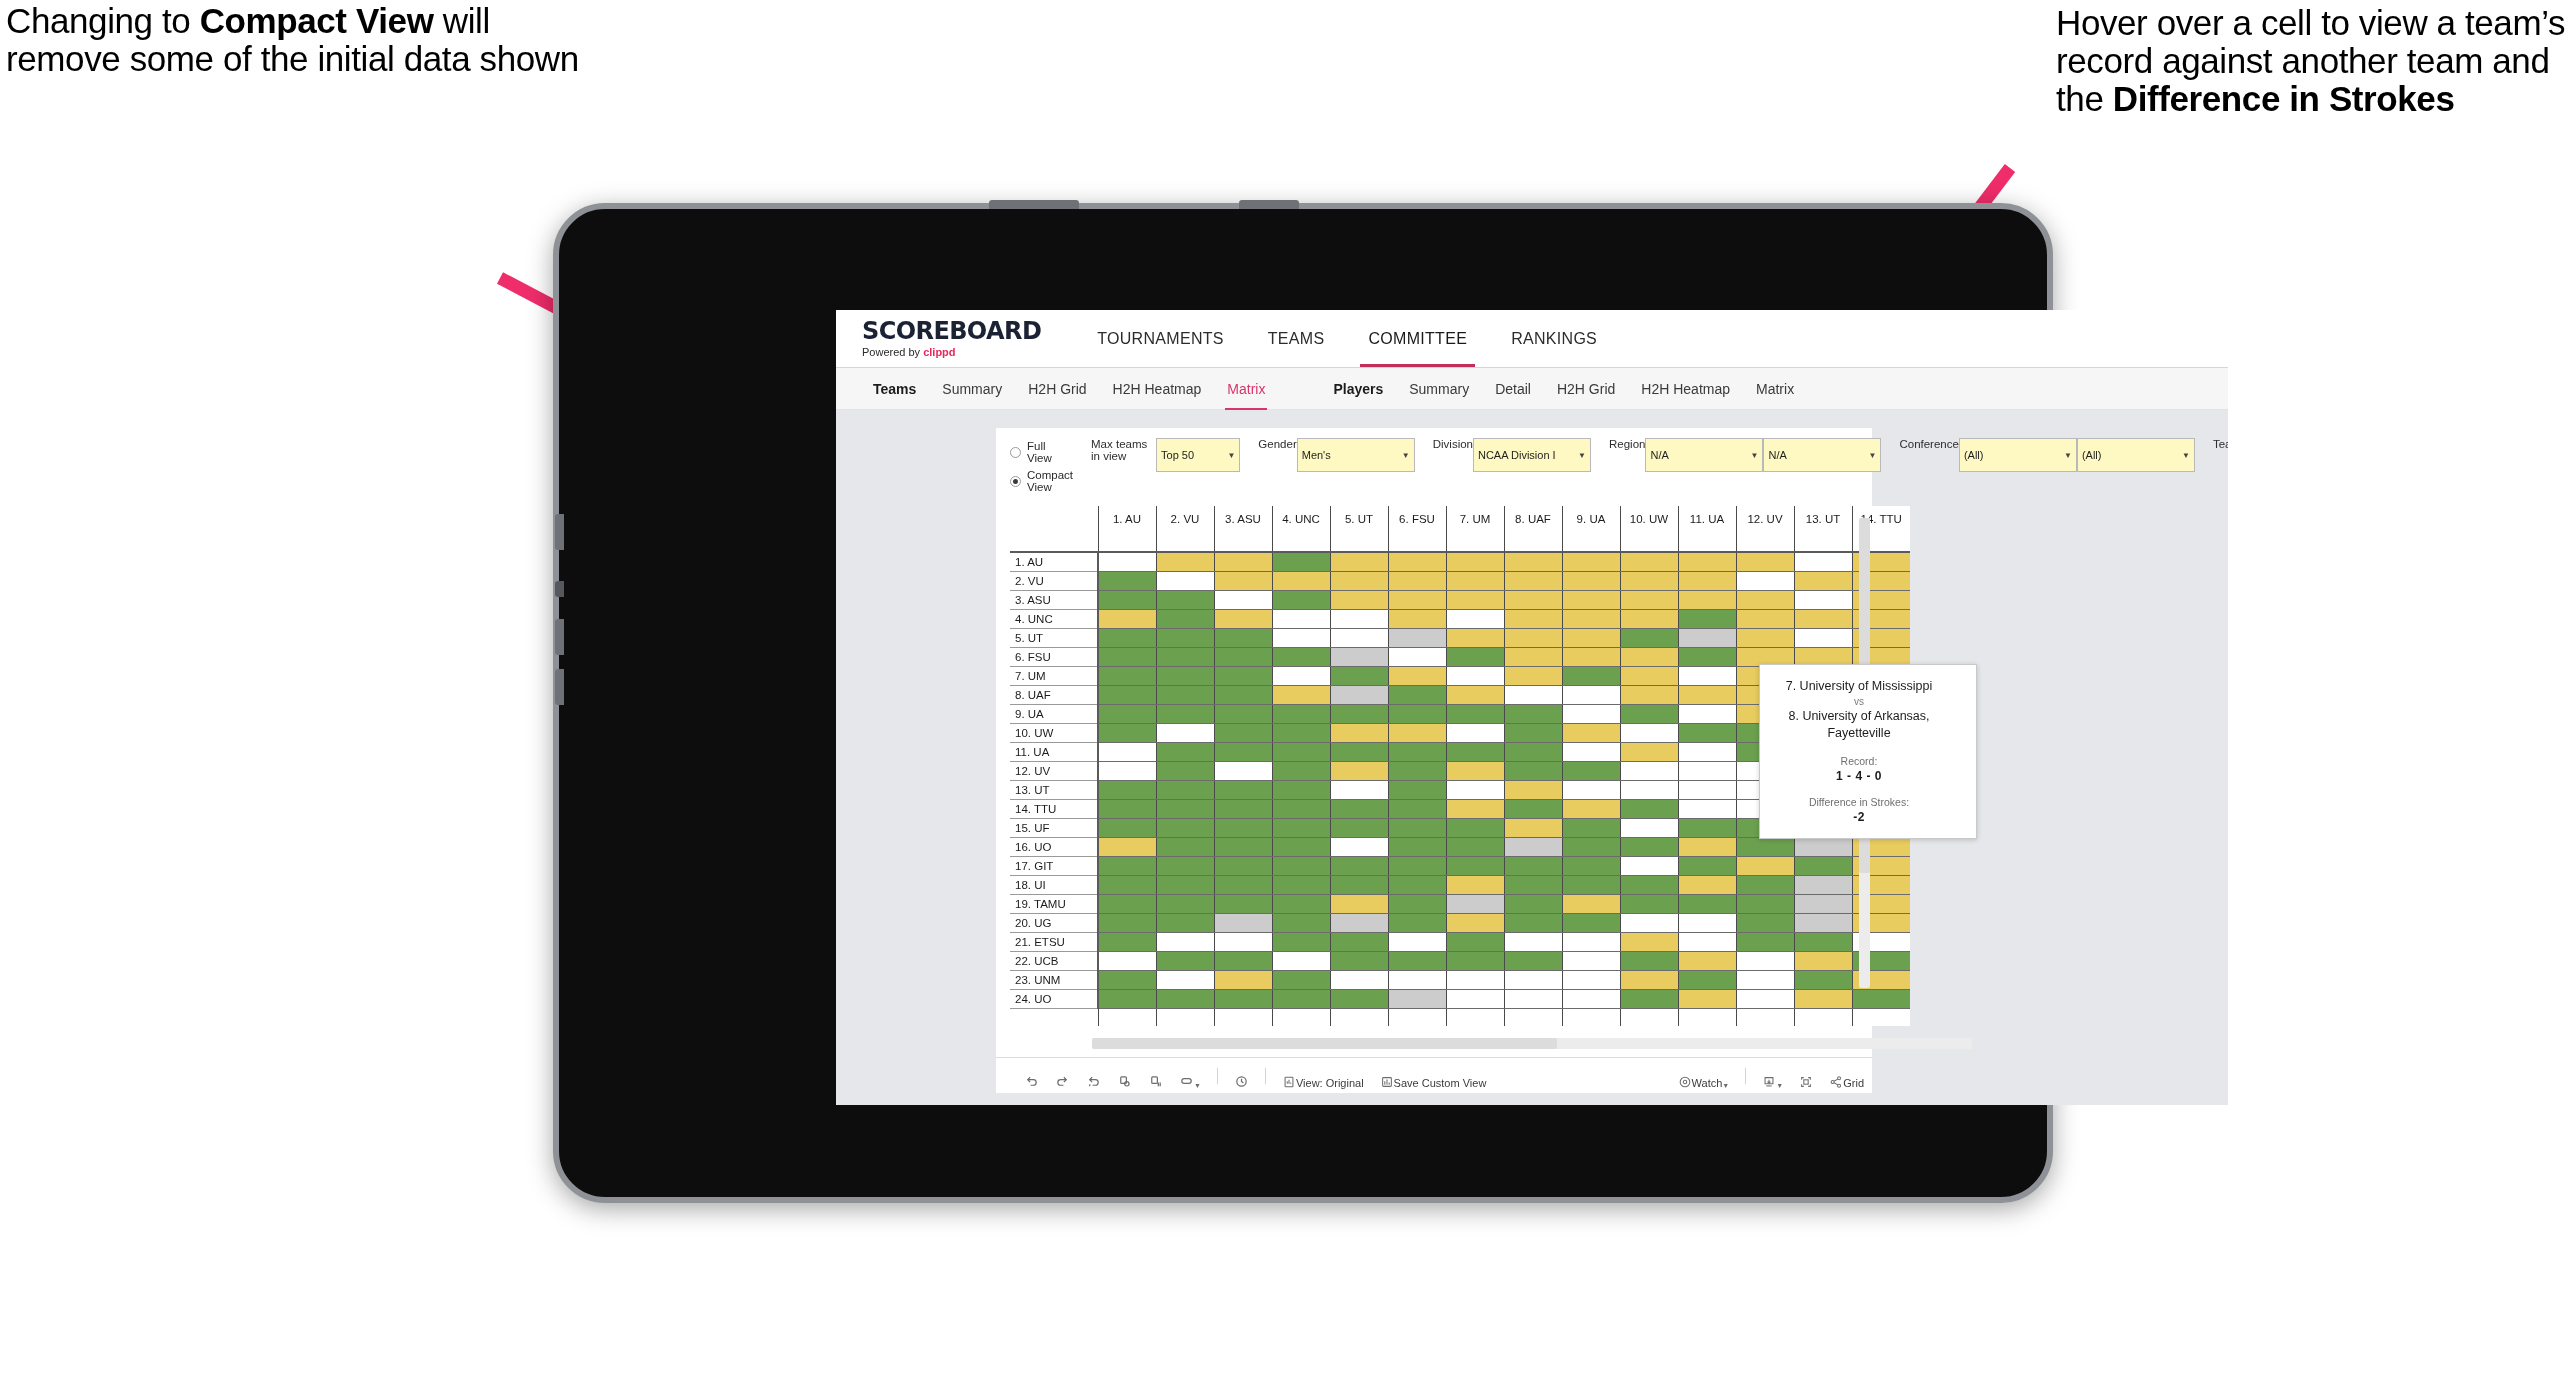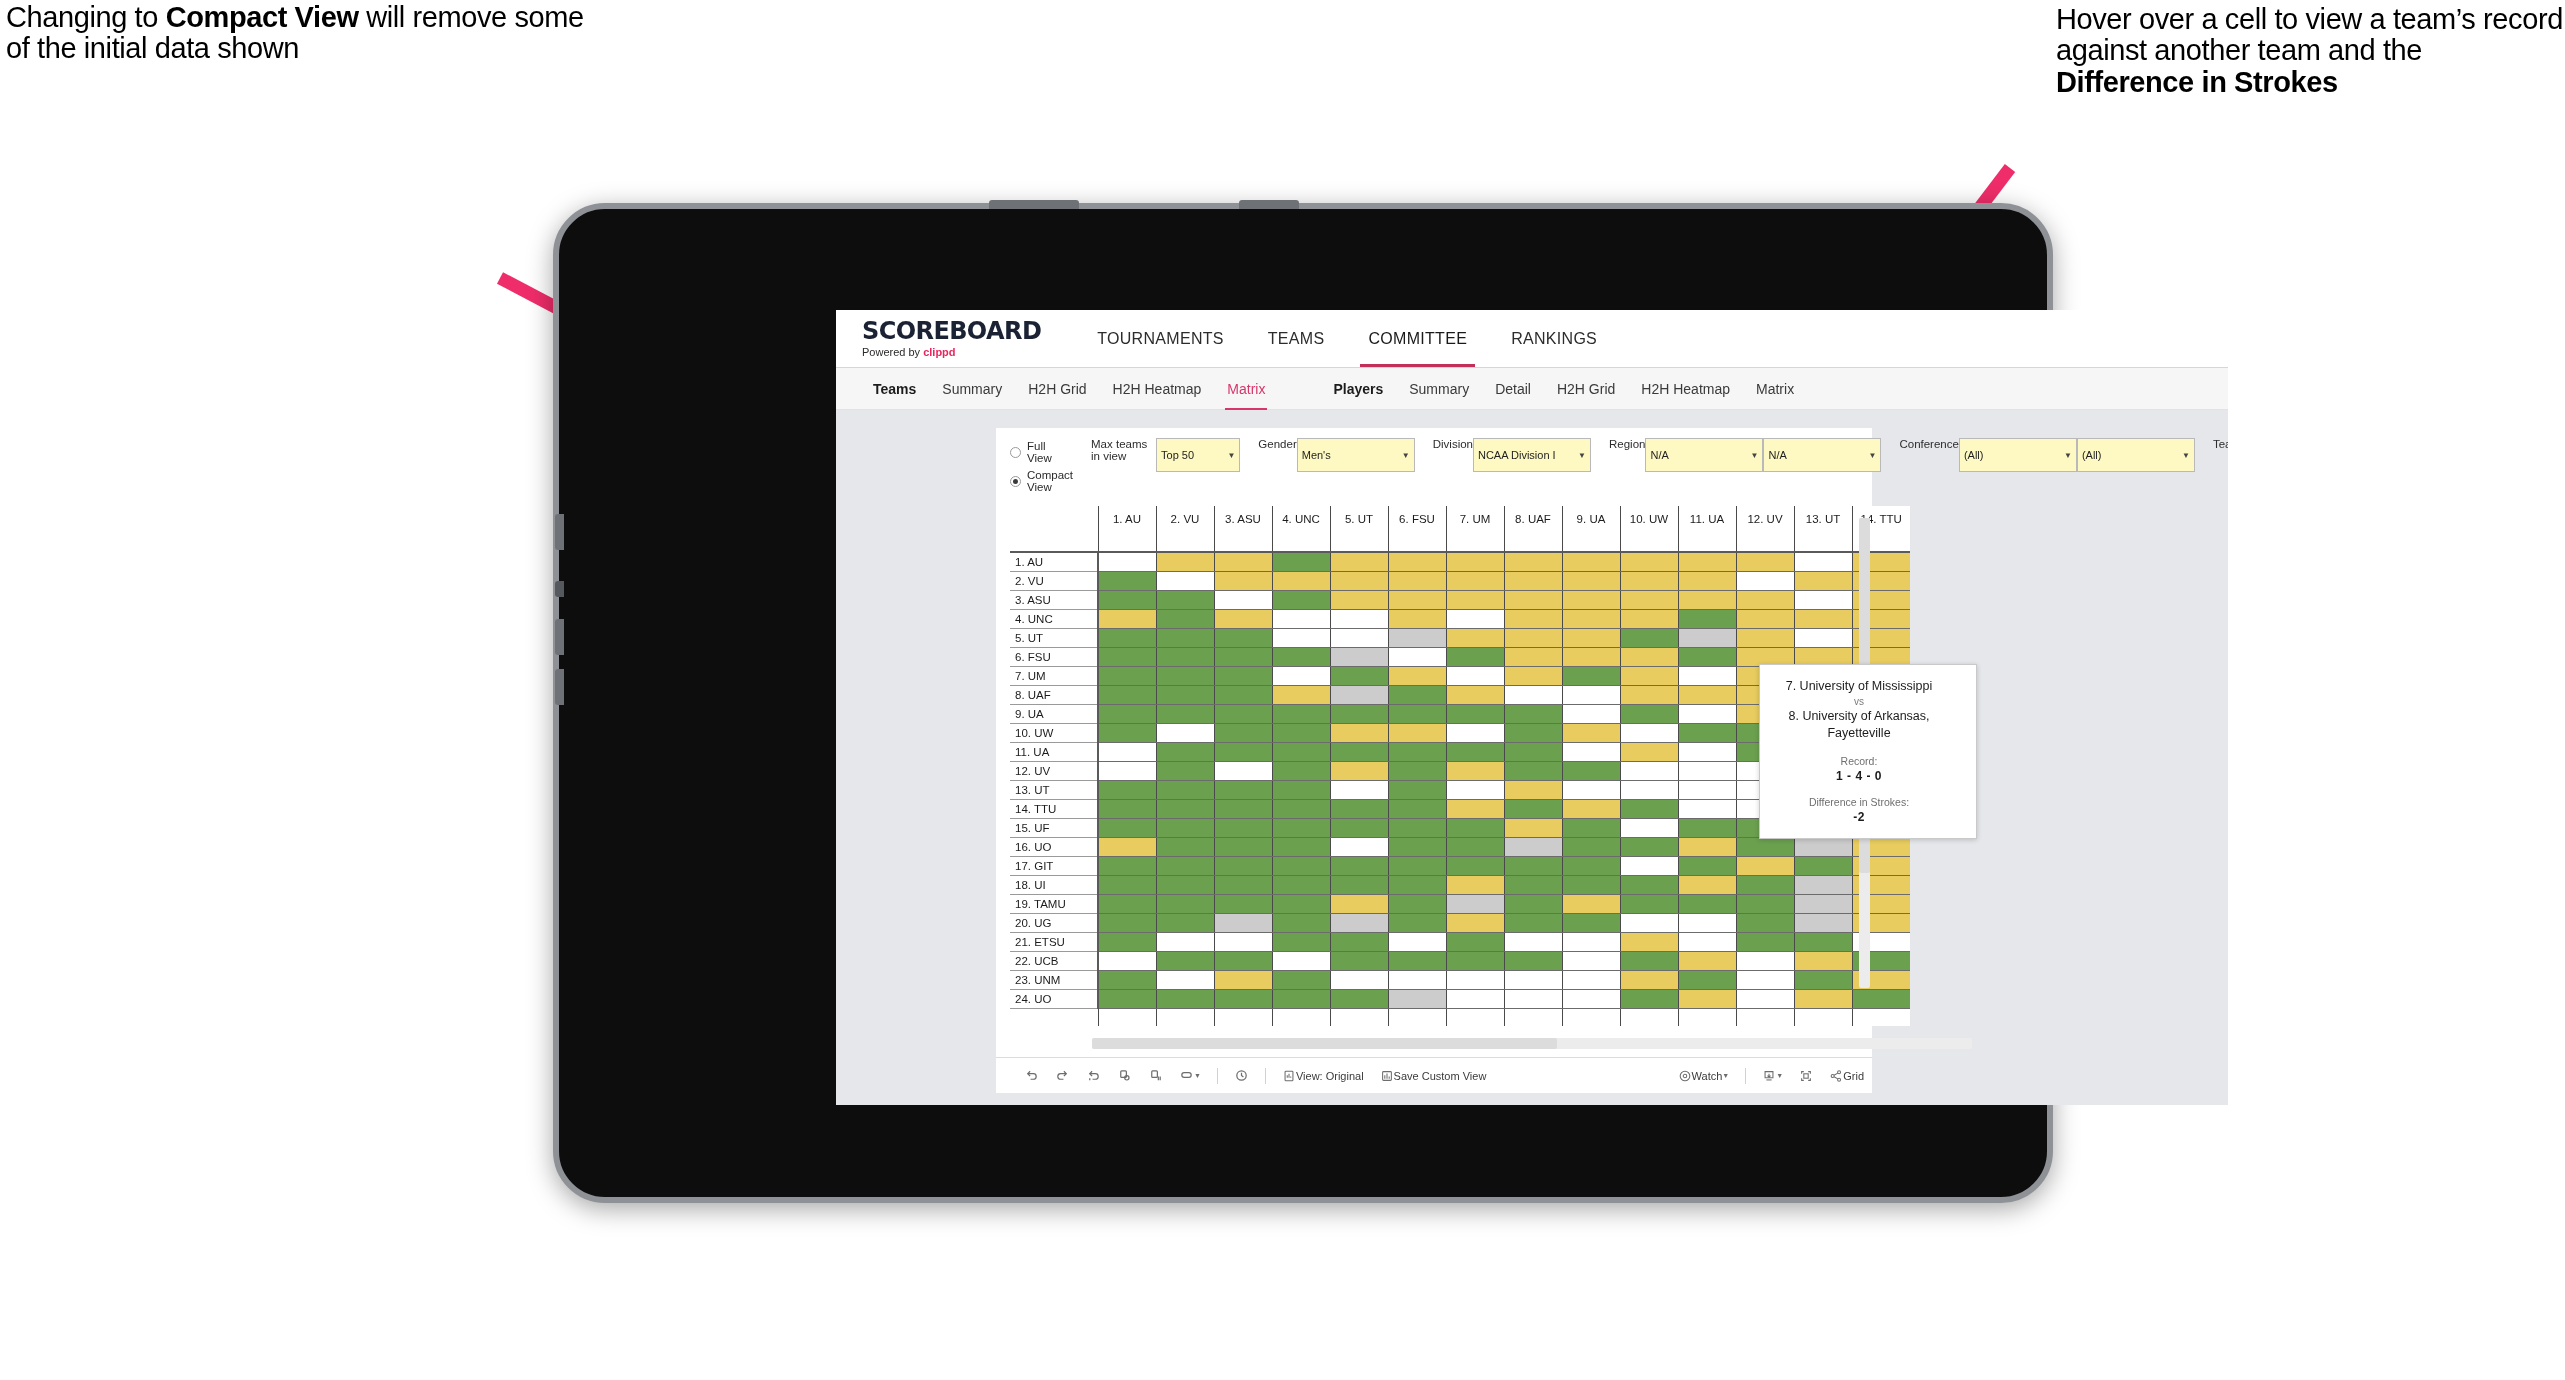"Changing to Compact View will" .annot { font-size: 29px -> 35px }
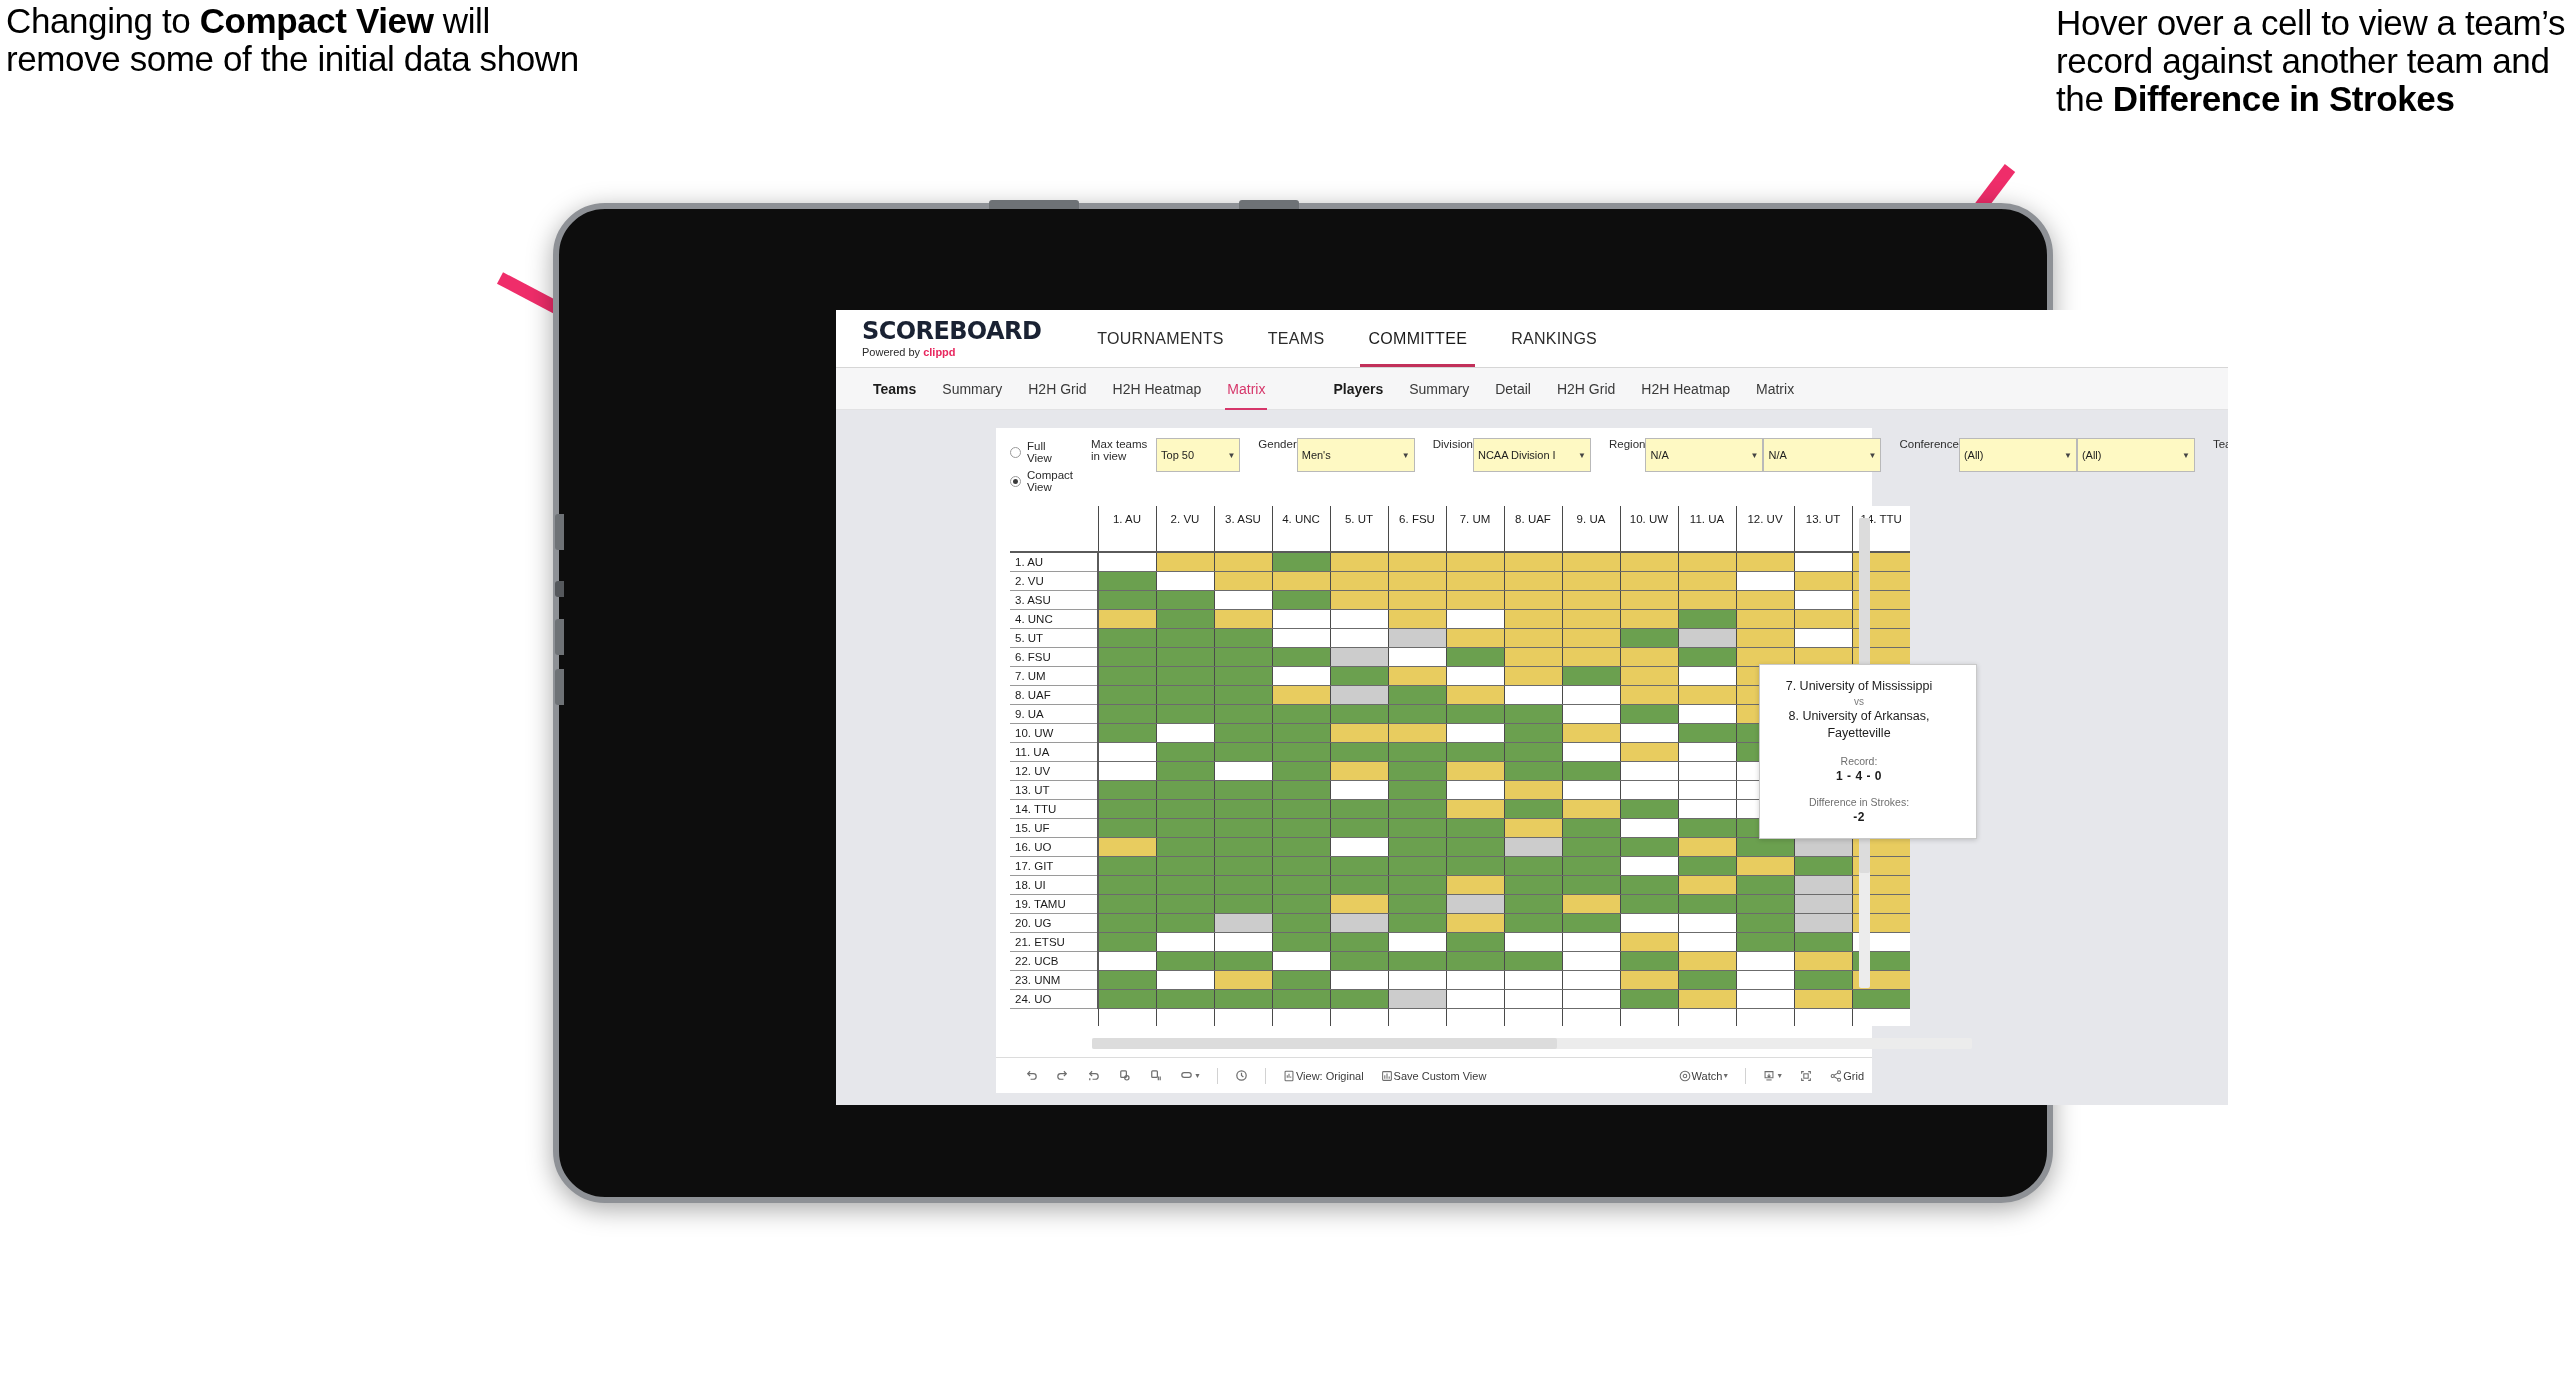"View: Original" .tb-item { align-items: center -> flex-end }
